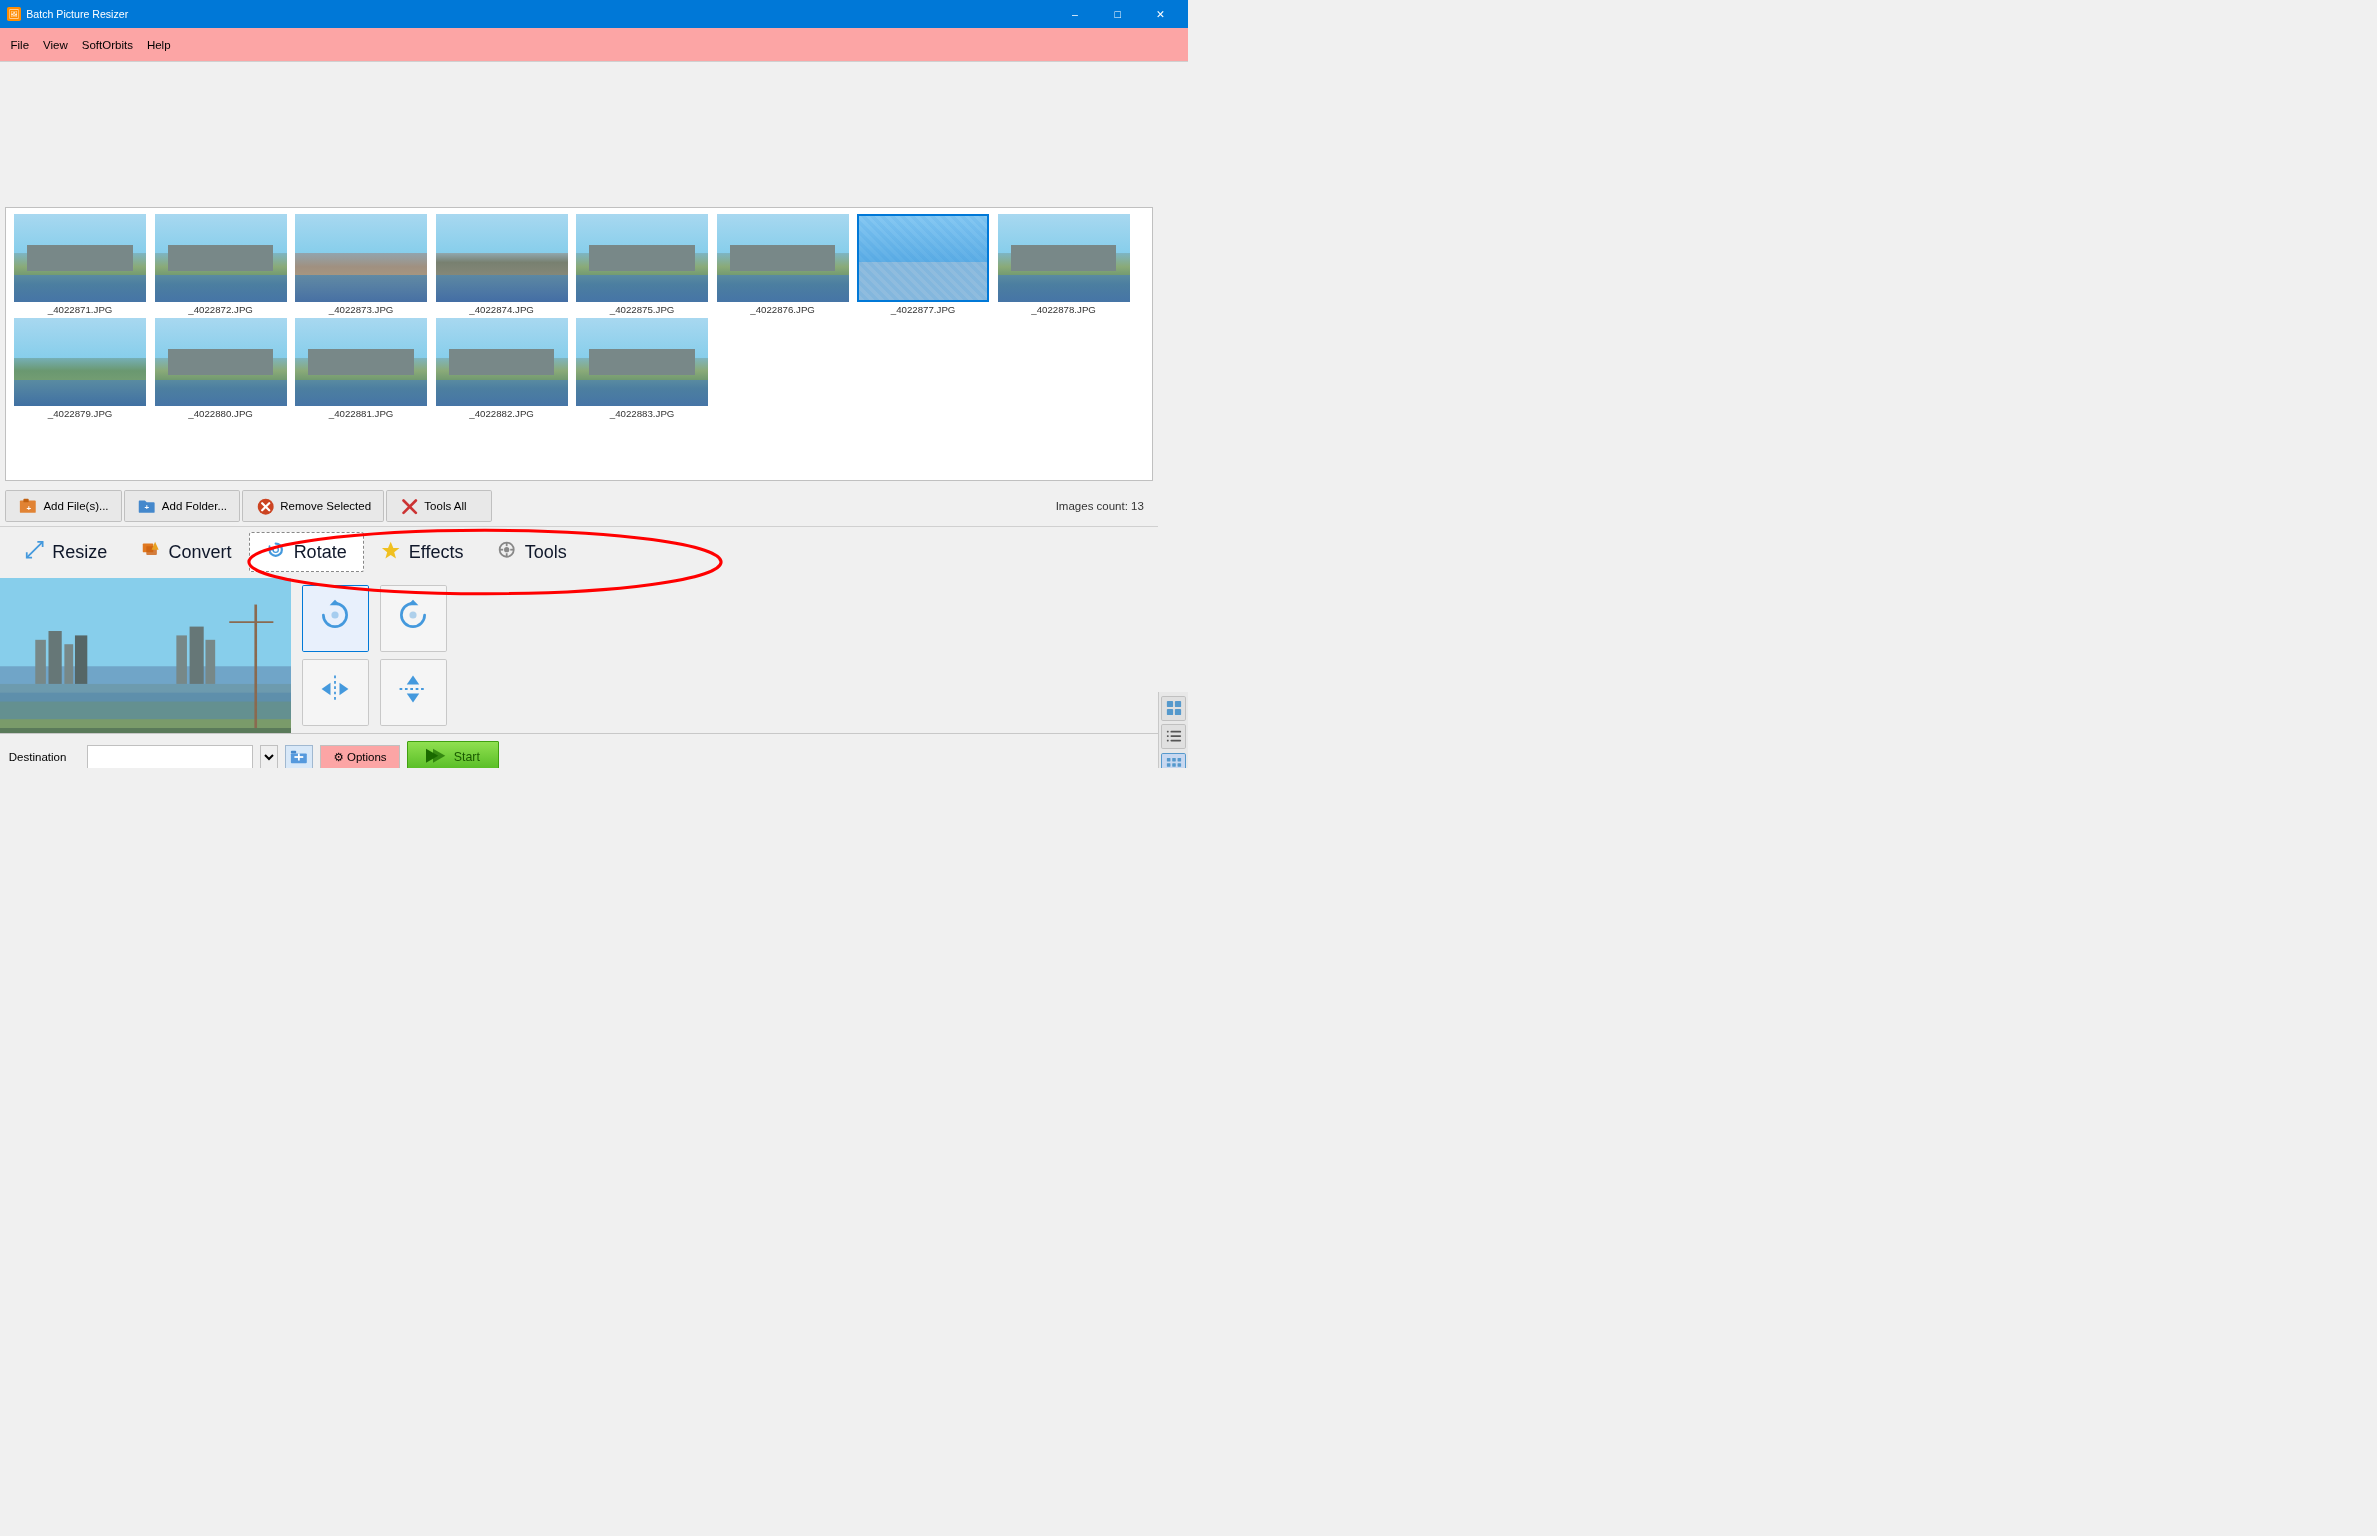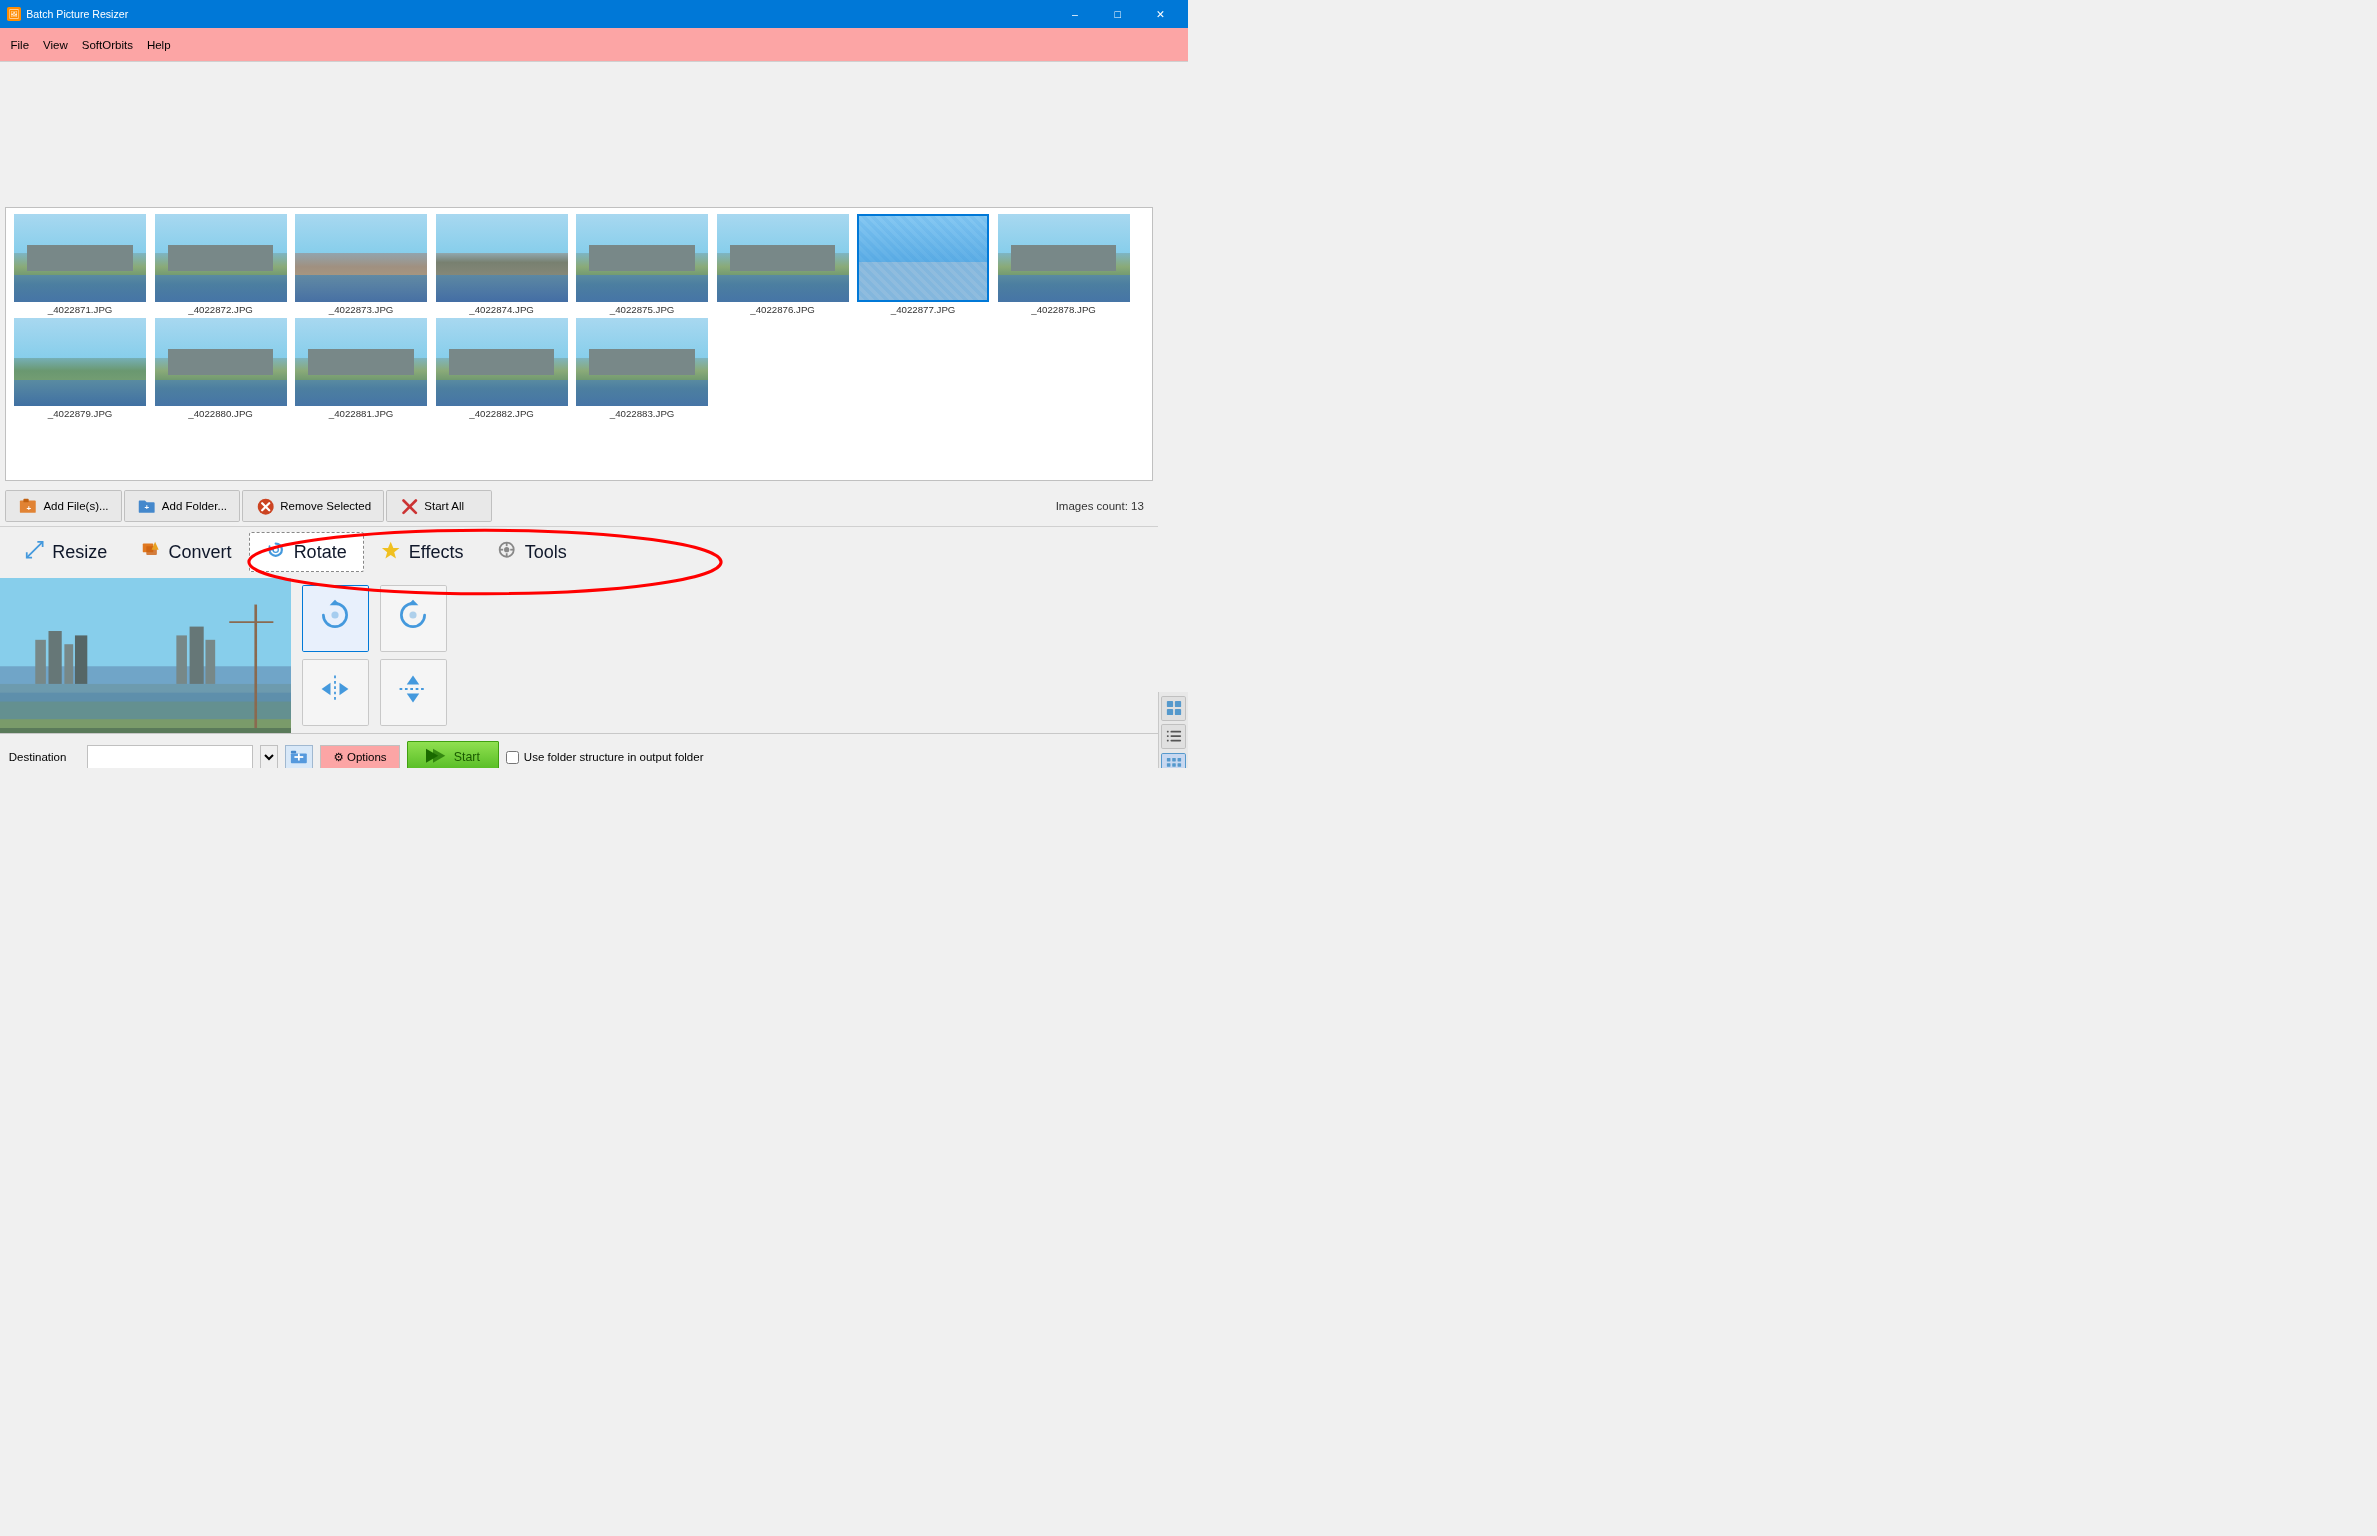"Start All" span { text: Start -> Tools }
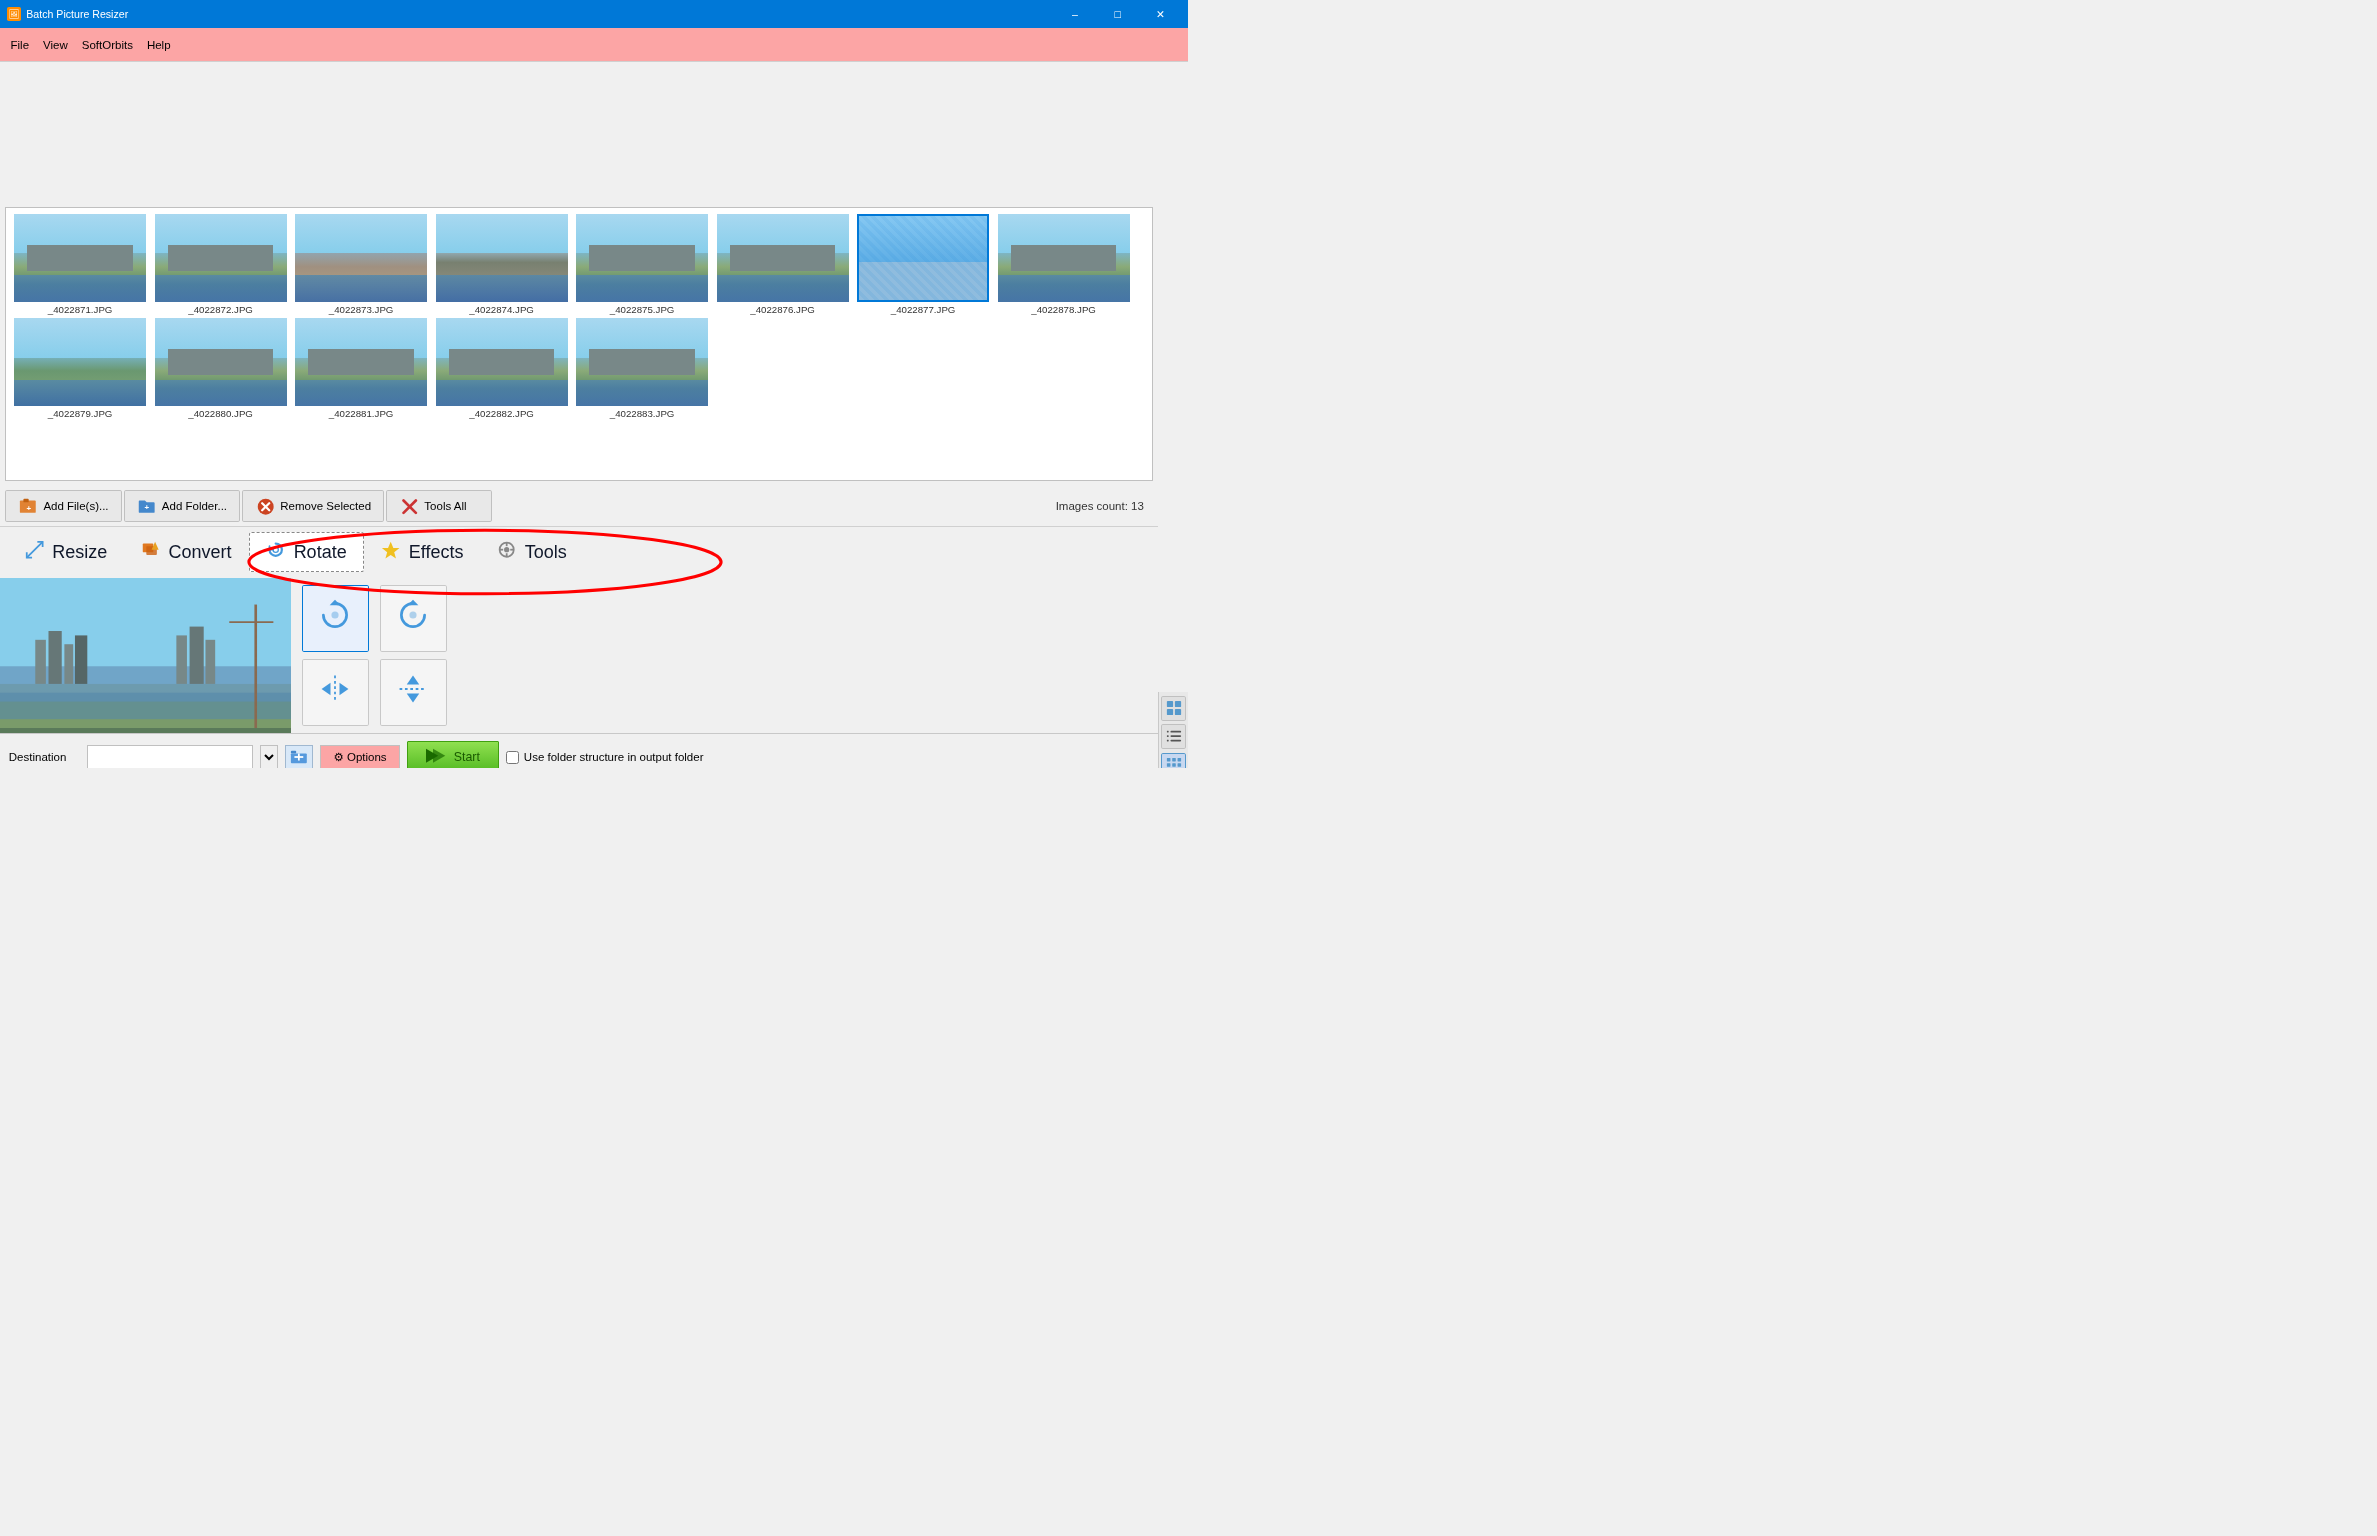"Use folder structure in output" div.checkbox-row { html: <div> <input> <label>Use folder structure in output folder</label> </div> -> none }
